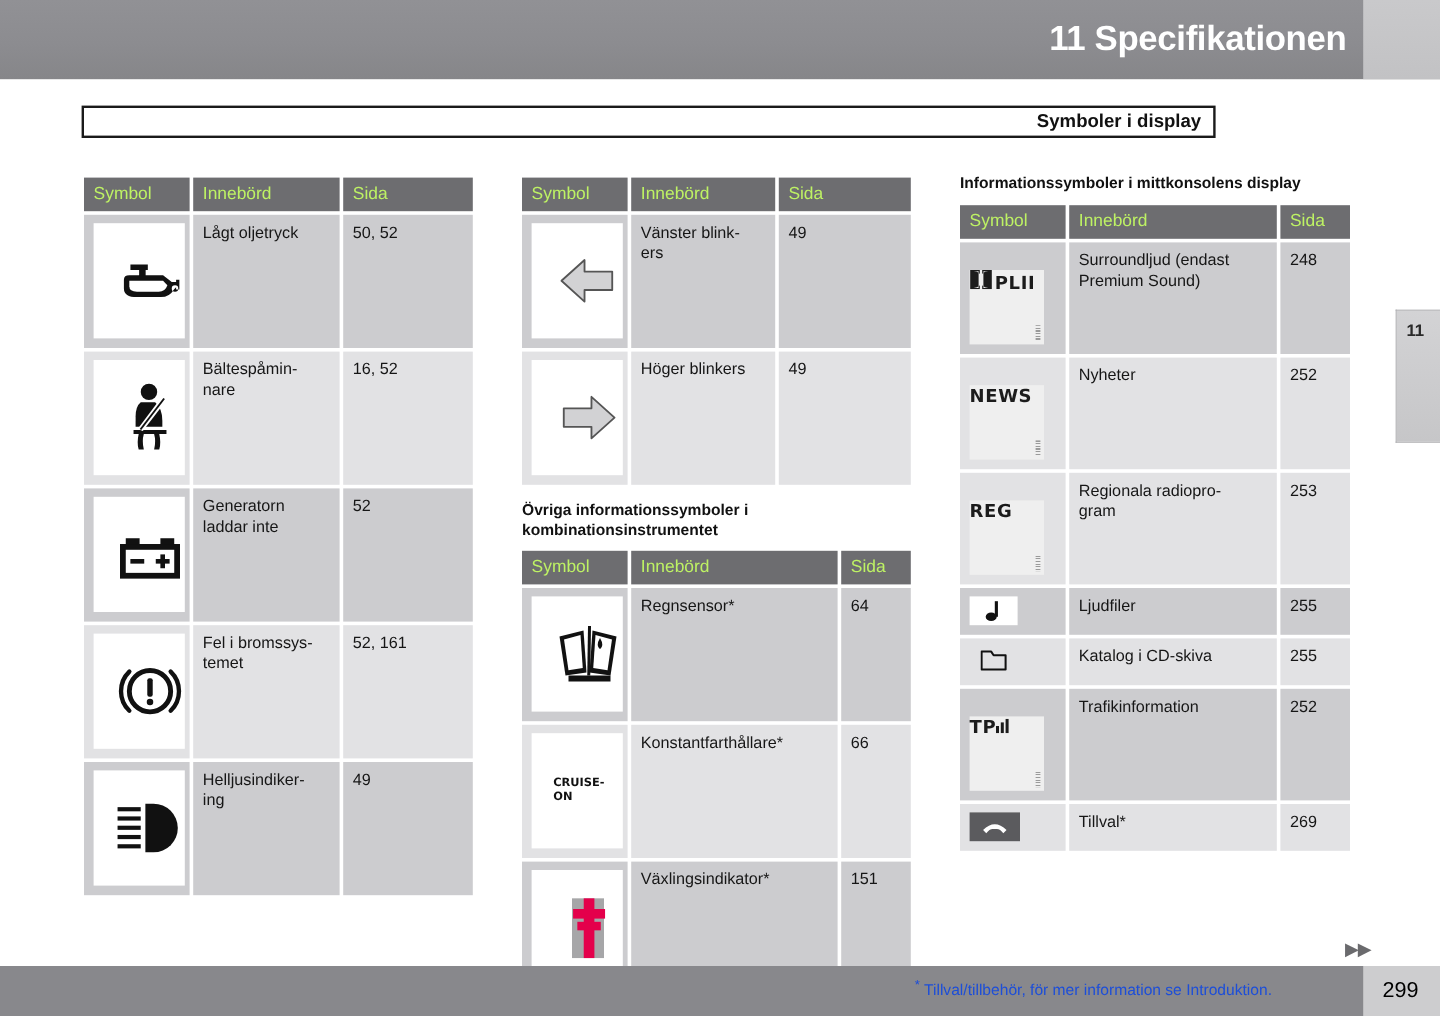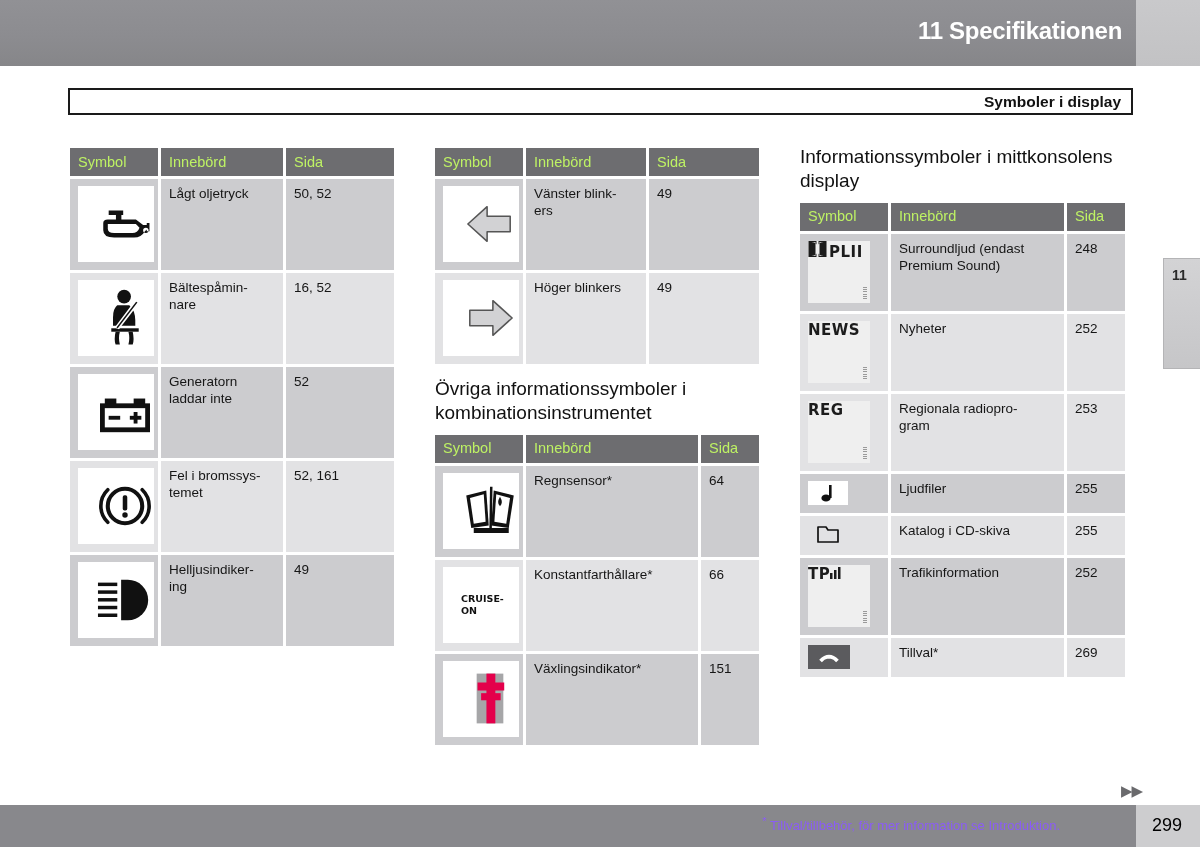"11 Specifikationen" .header-title { font-size: 24px -> 29px }
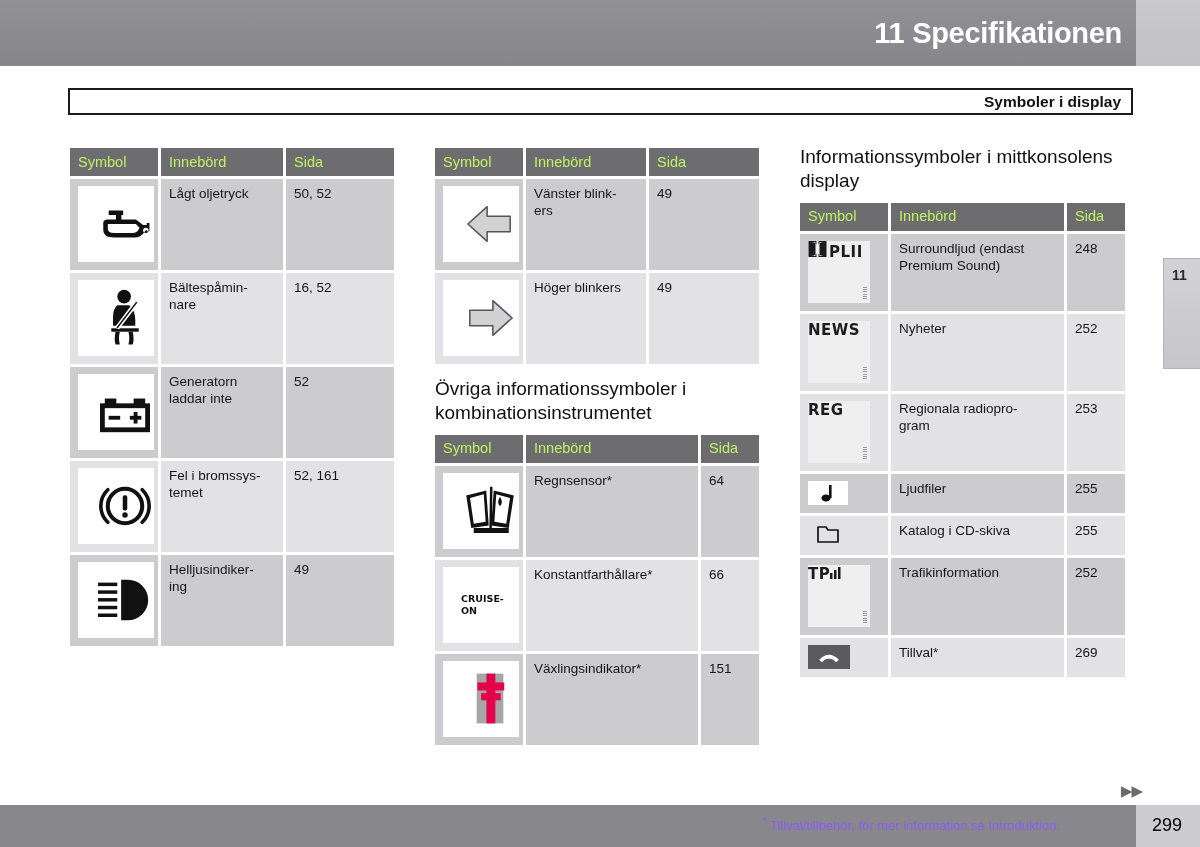"Symboler i display" .title-box { width: 1065px -> 945px }
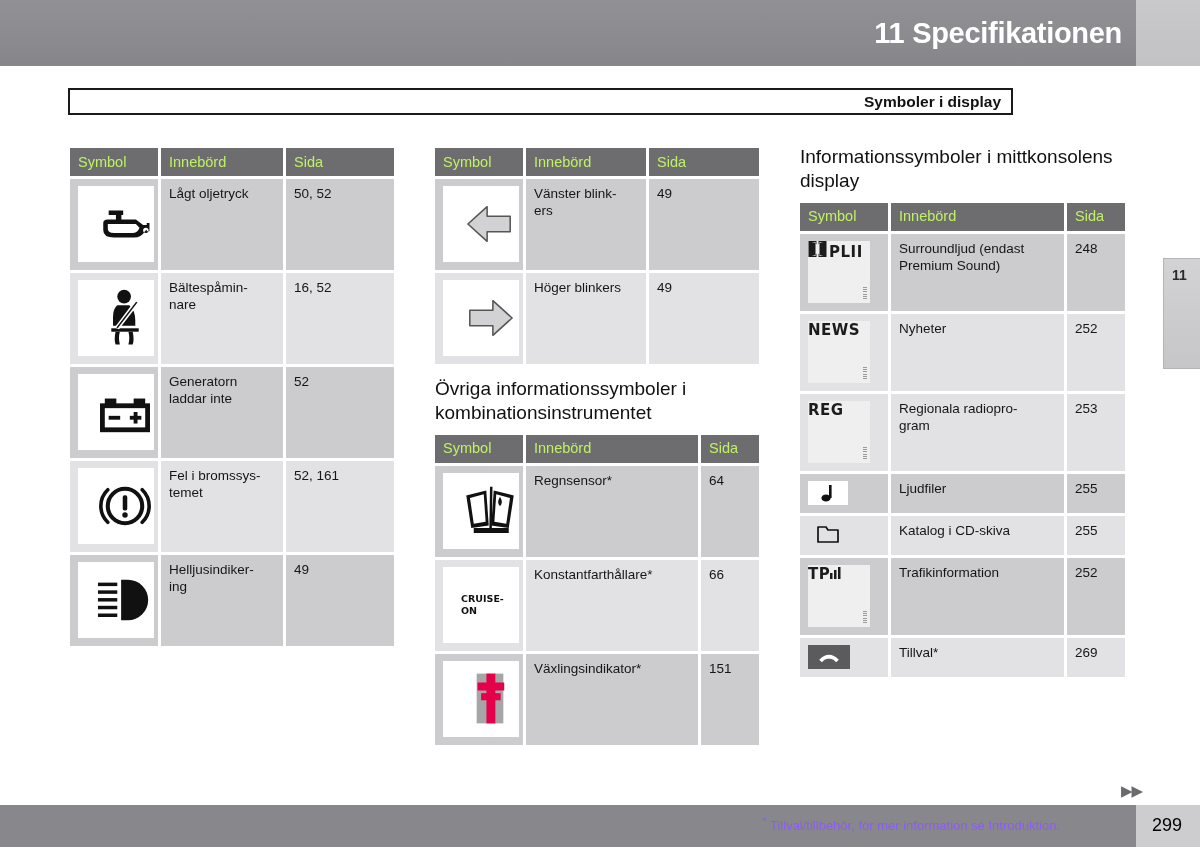"Informationssymboler i mittkonsolens" .section-heading { font-size: 19px -> 13px; font-weight: normal -> bold }
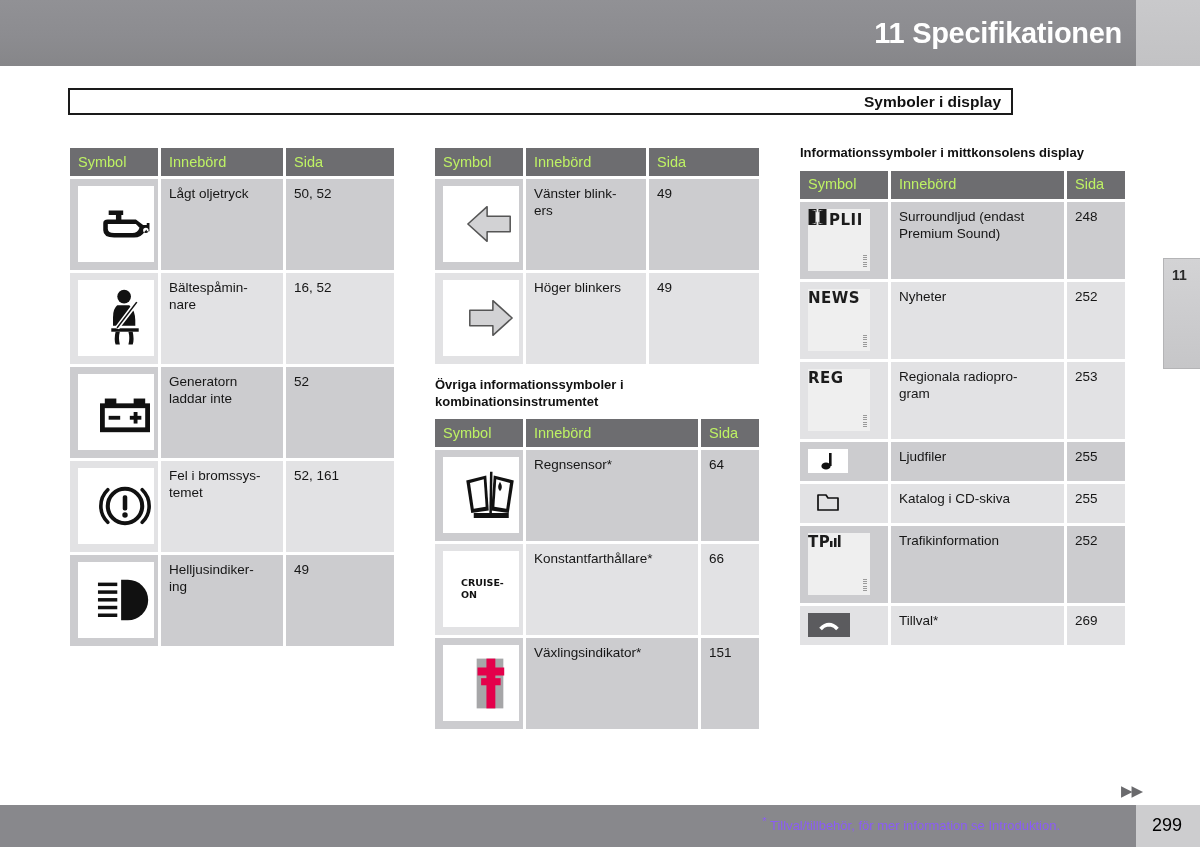"PLII" .tile-lcd { margin-top: none -> 16px }
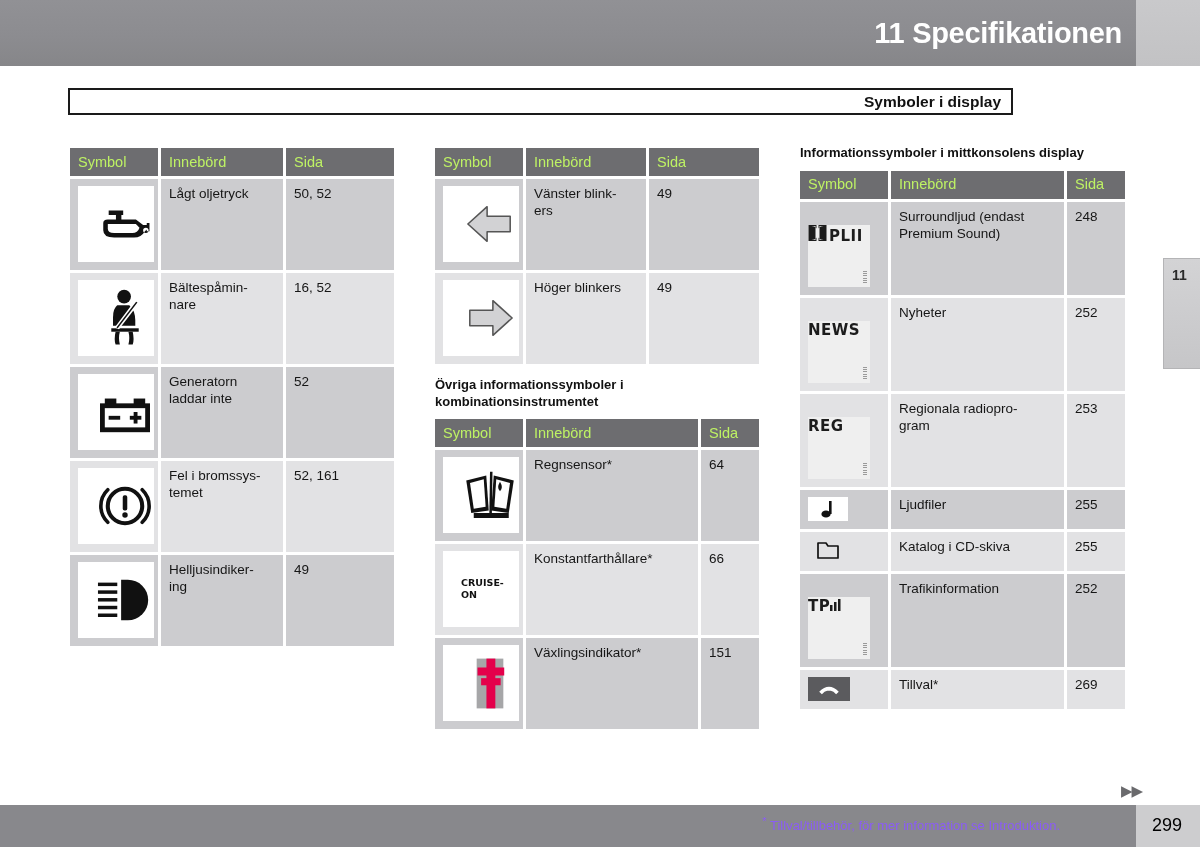"CRUISE-ON" .tile-lg { height: 76px -> 96px }
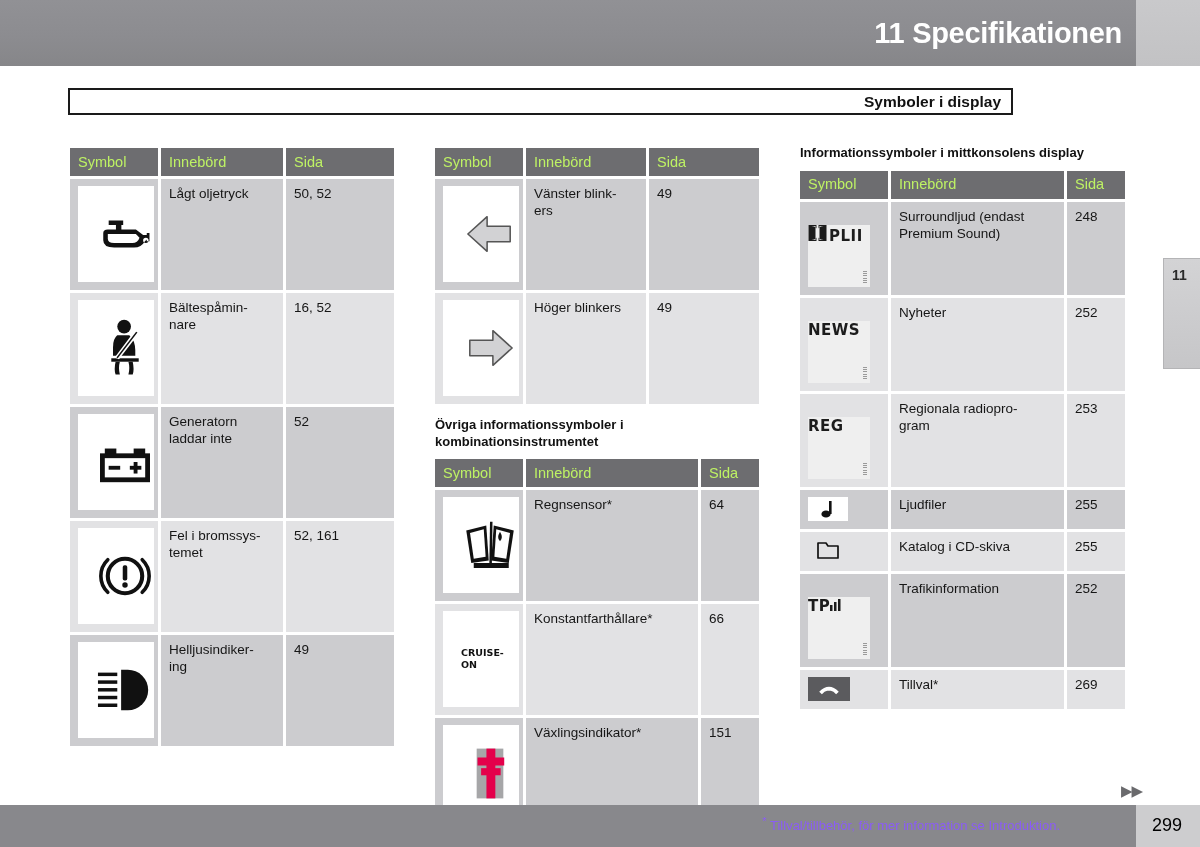"* Tillval/tillbehör, för mer information" .footer-note { color: #8b5cf6 -> #1d4ed8 }
